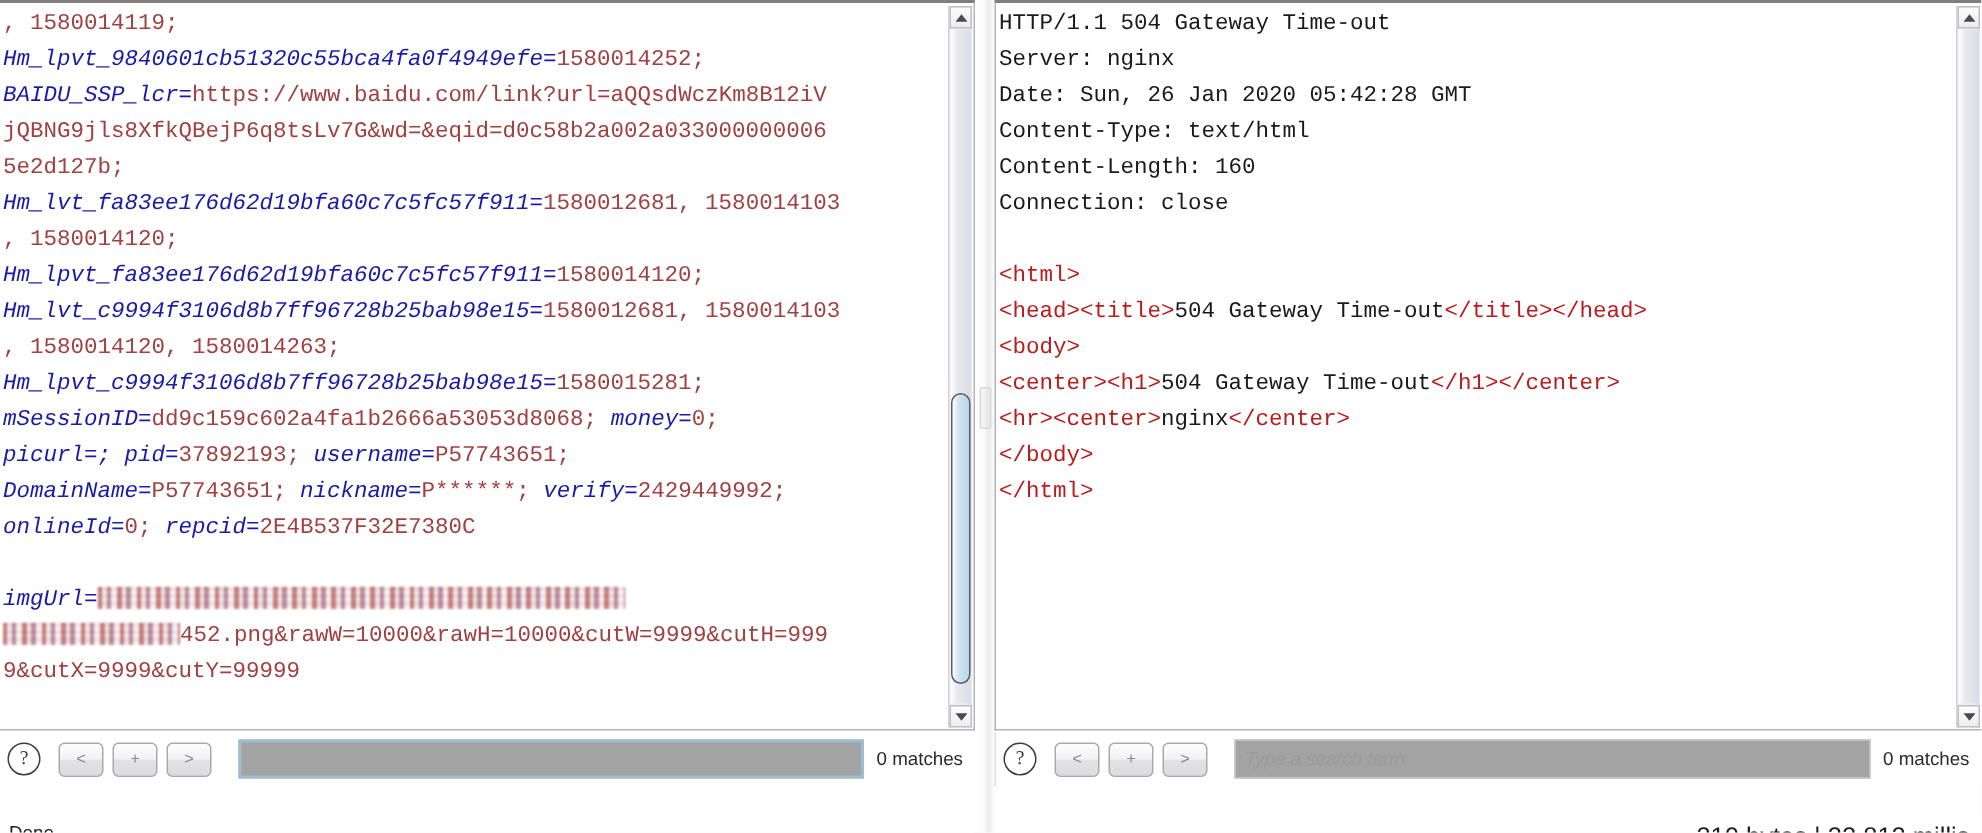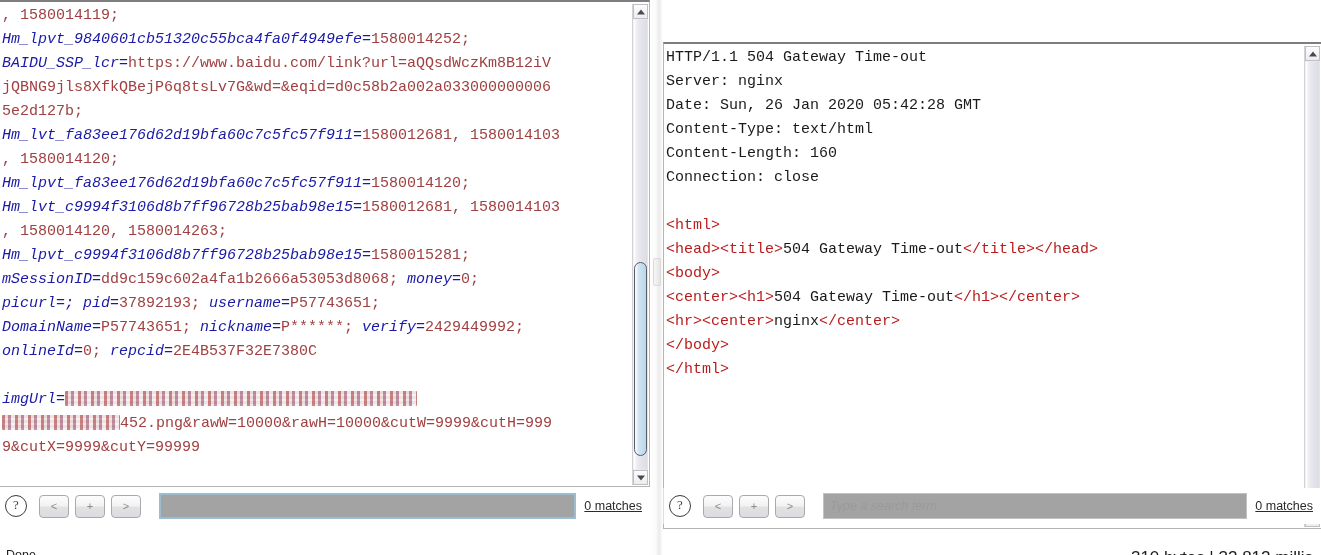"HTTP/1.1 504 Gateway Time-out" .pane-right .text-area { margin-top: 42px -> none }
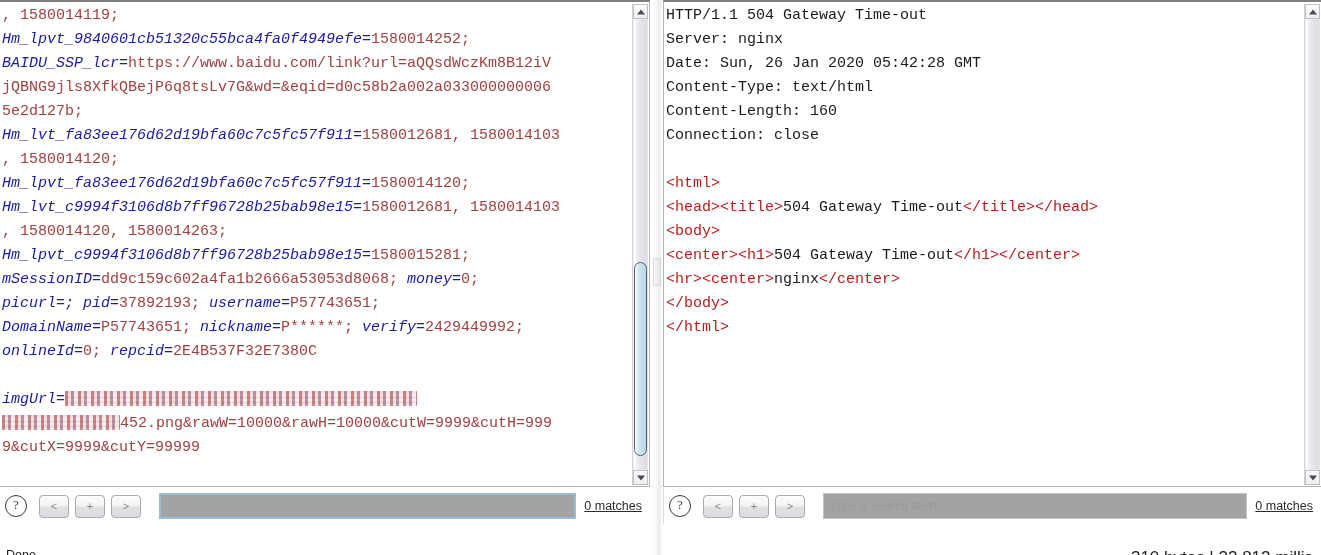"0 matches" .matches { text-decoration: underline -> none }
